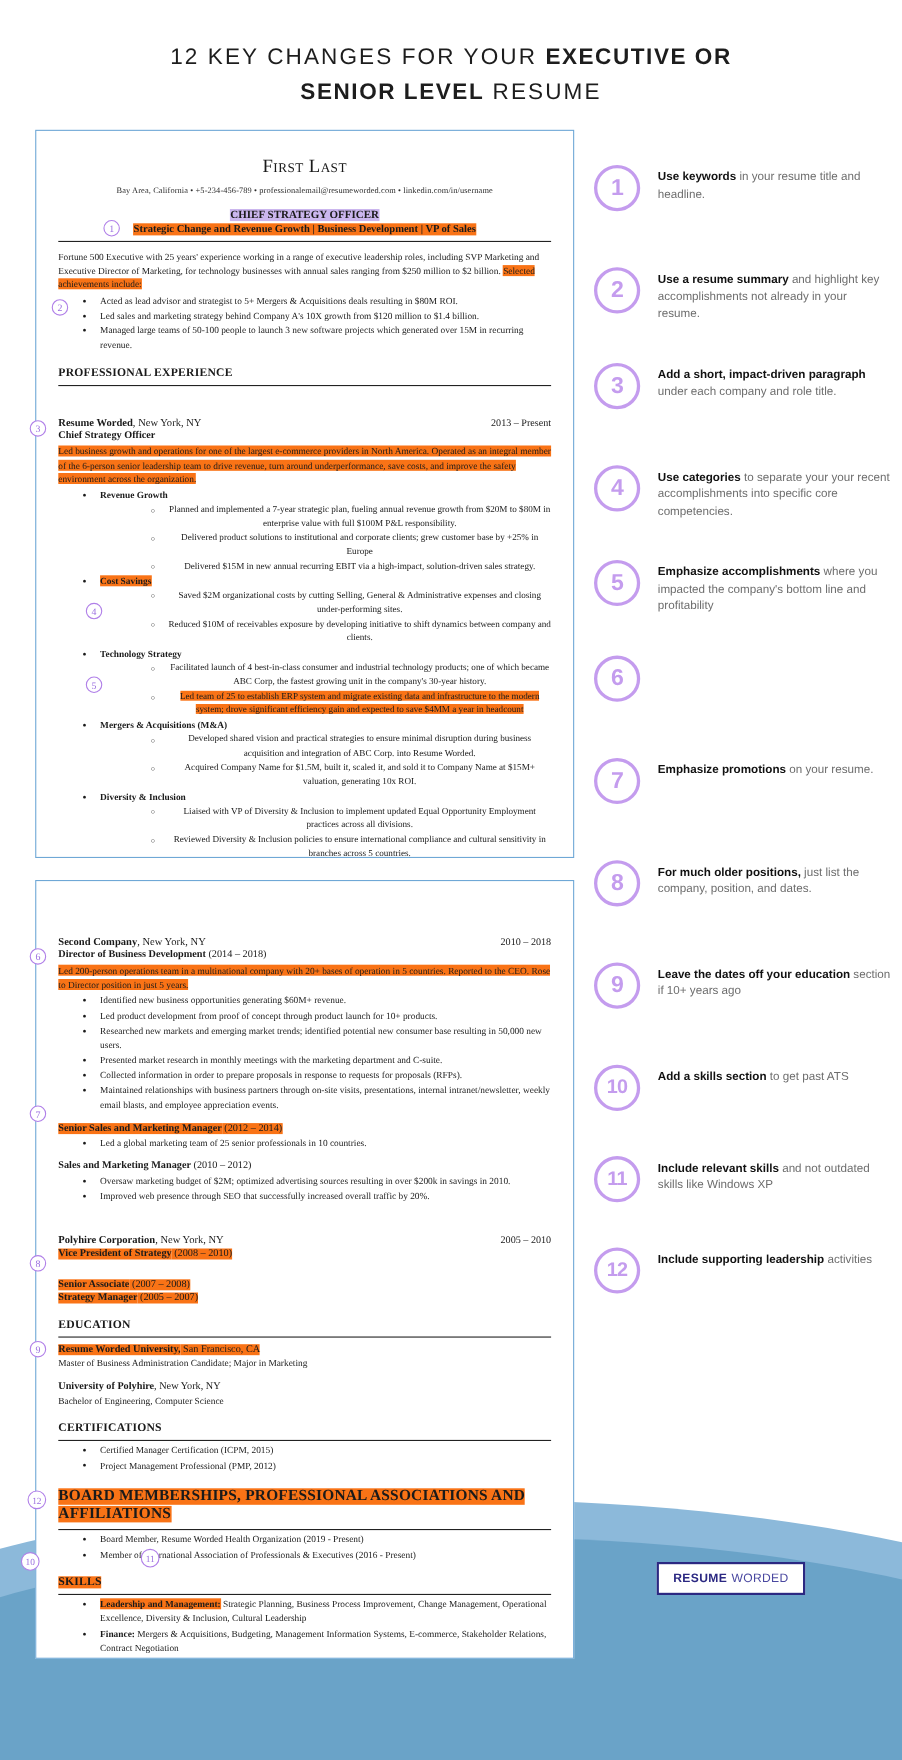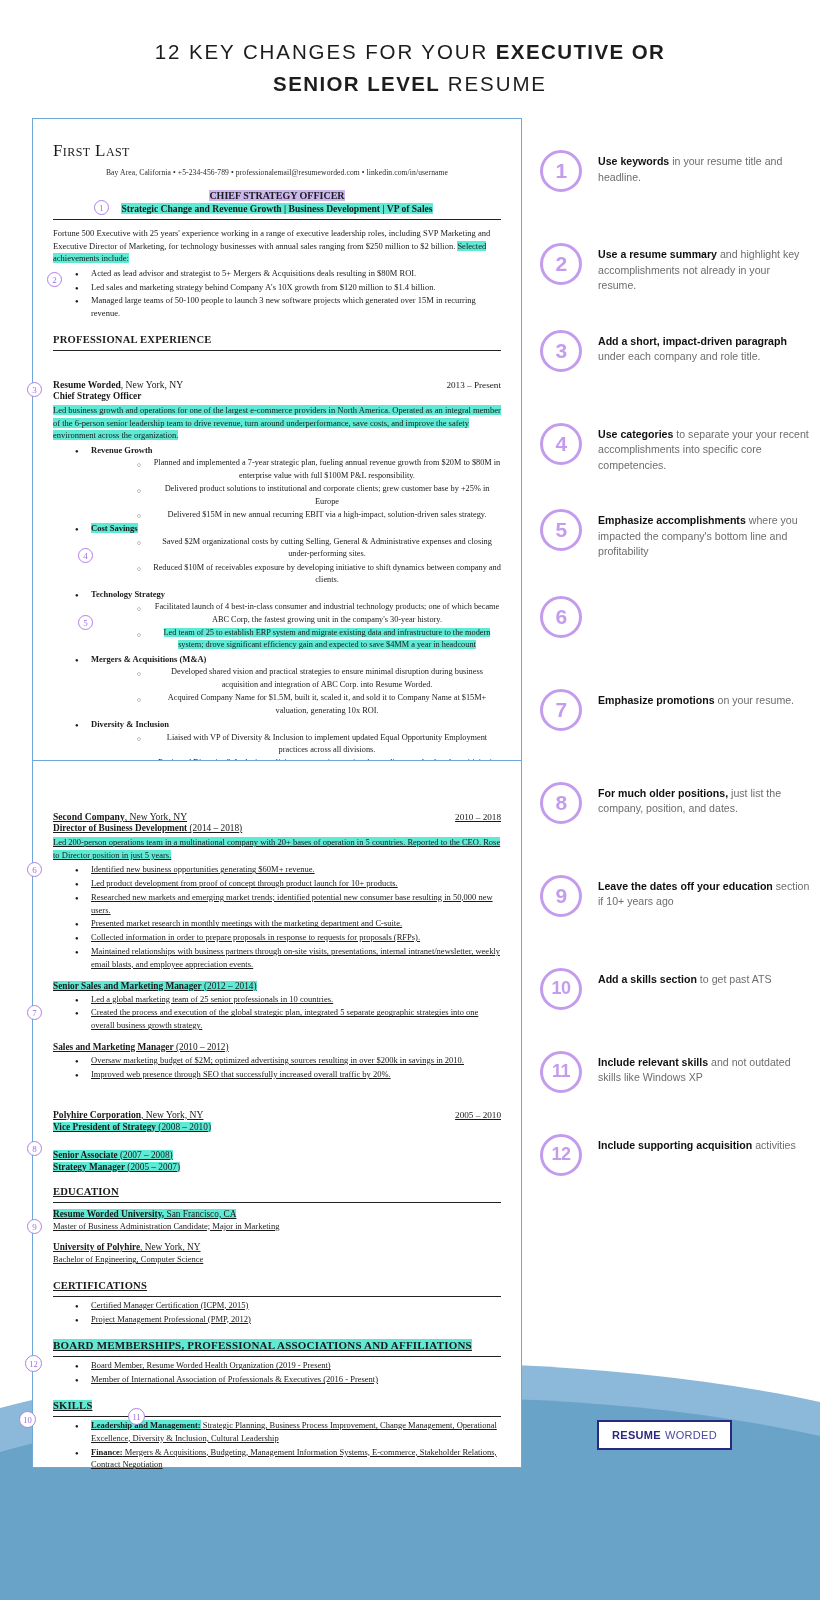"First Last" .name { text-align: left -> center }
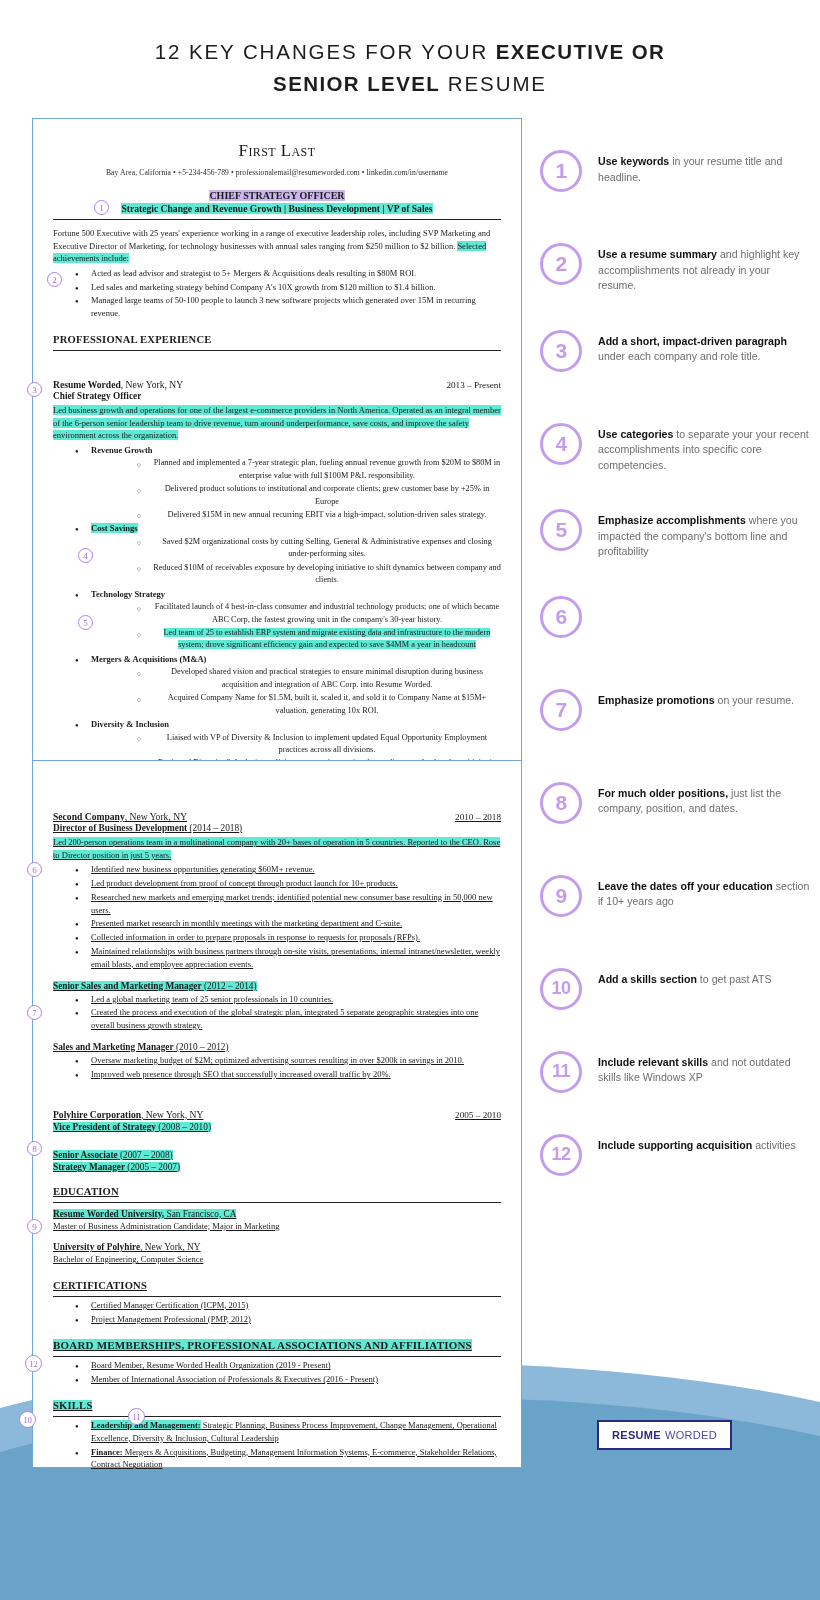"Strategic Change and Revenue Growth" .hl { background: #5eead4 -> #f97316 }
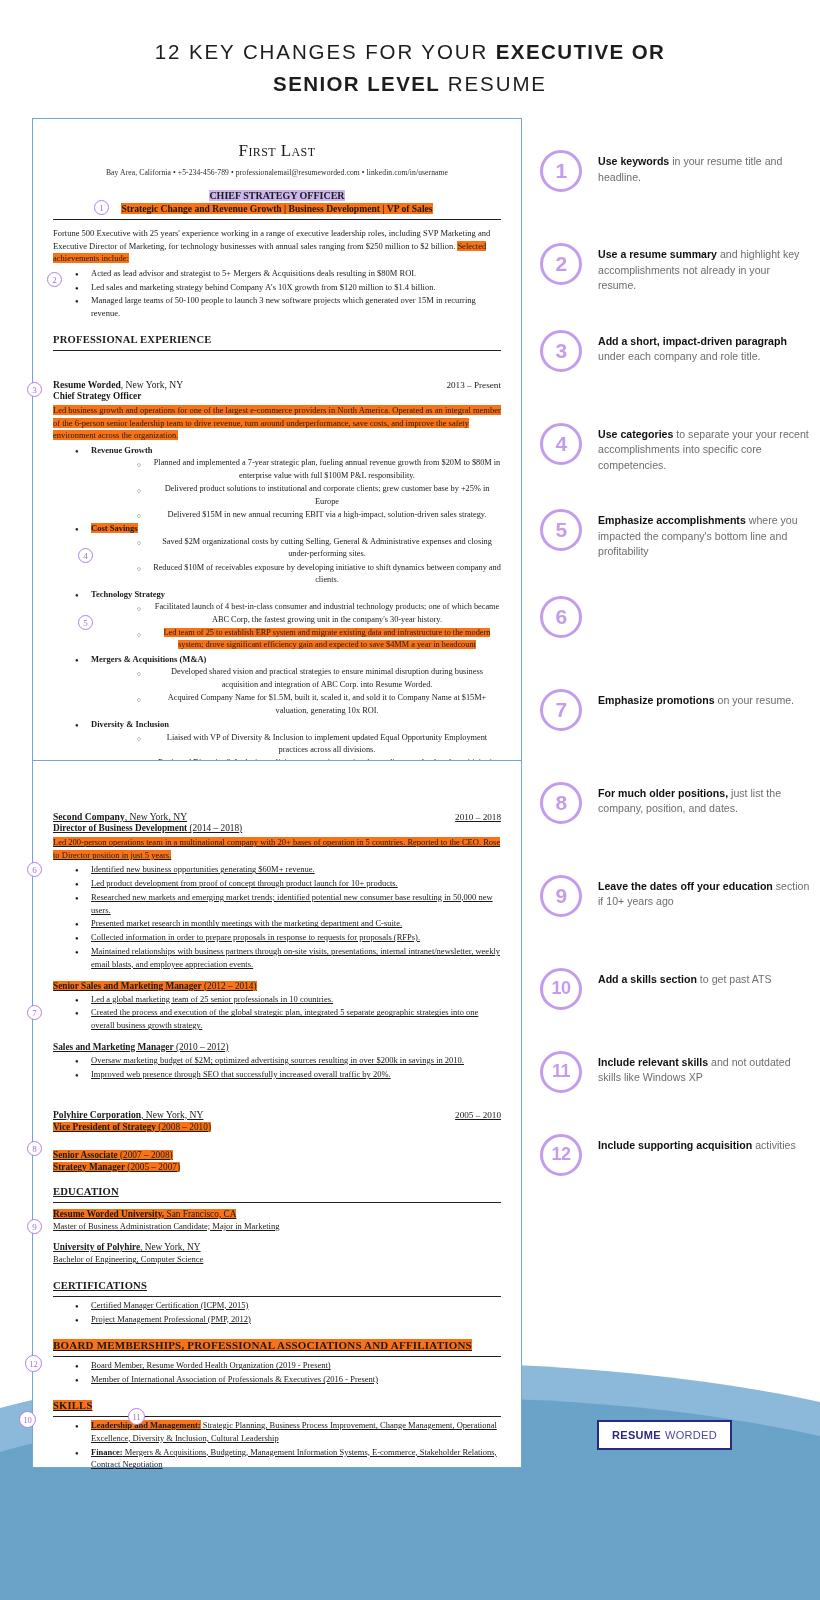"Second Company, New York, NY" #resume-card-2 { text-decoration: underline -> none; top: 760px -> 800px }
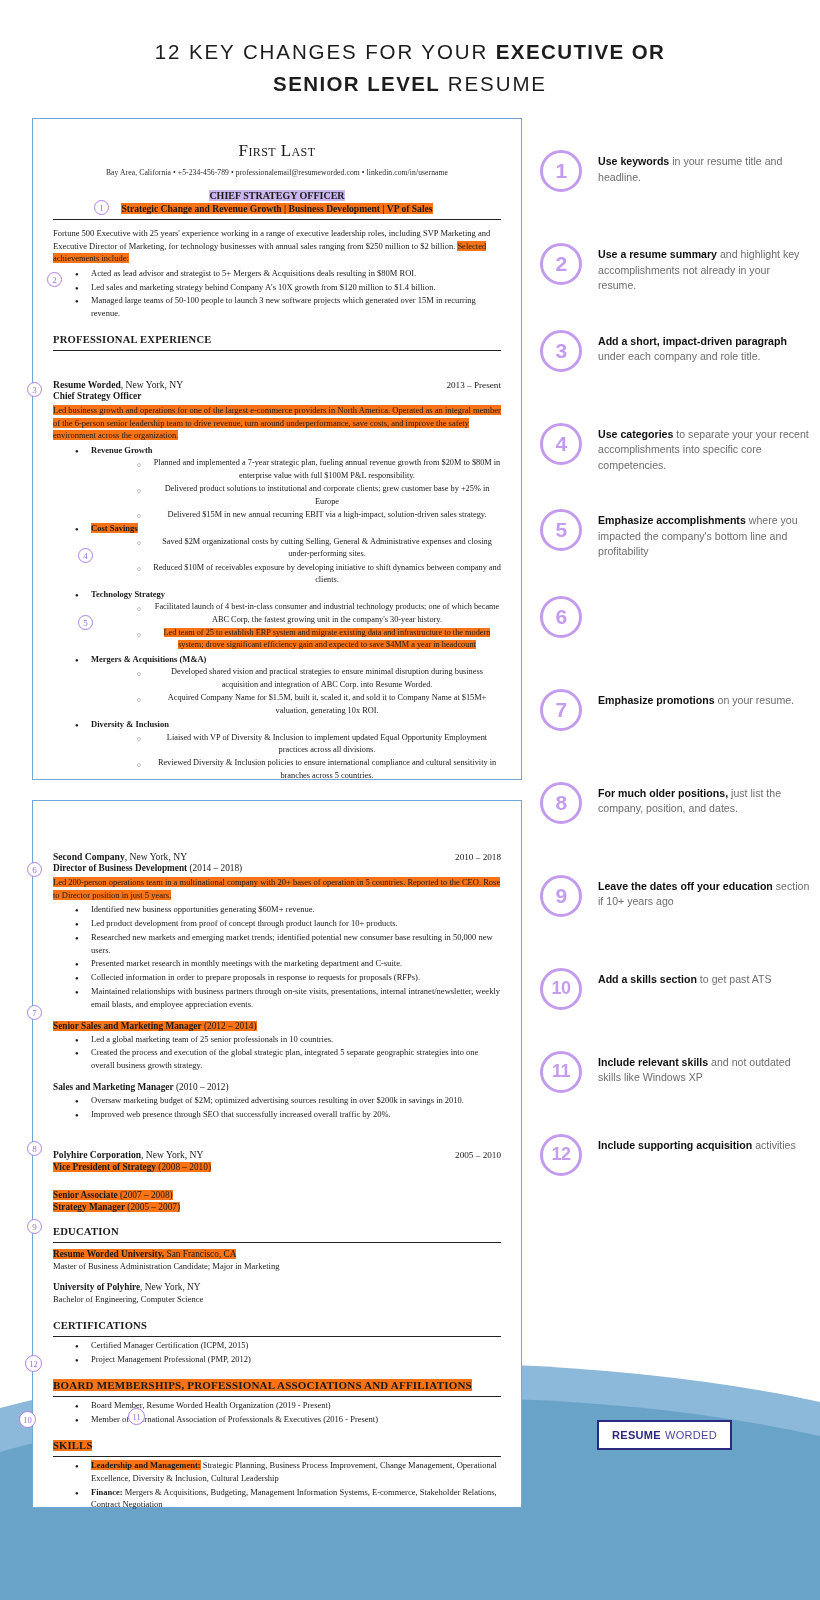"Created the process and execution" li { html: <li>Created the process and execution of the global strategic plan, integrated 5 separate geographic strategies into one overall business growth strategy.</li> -> none }
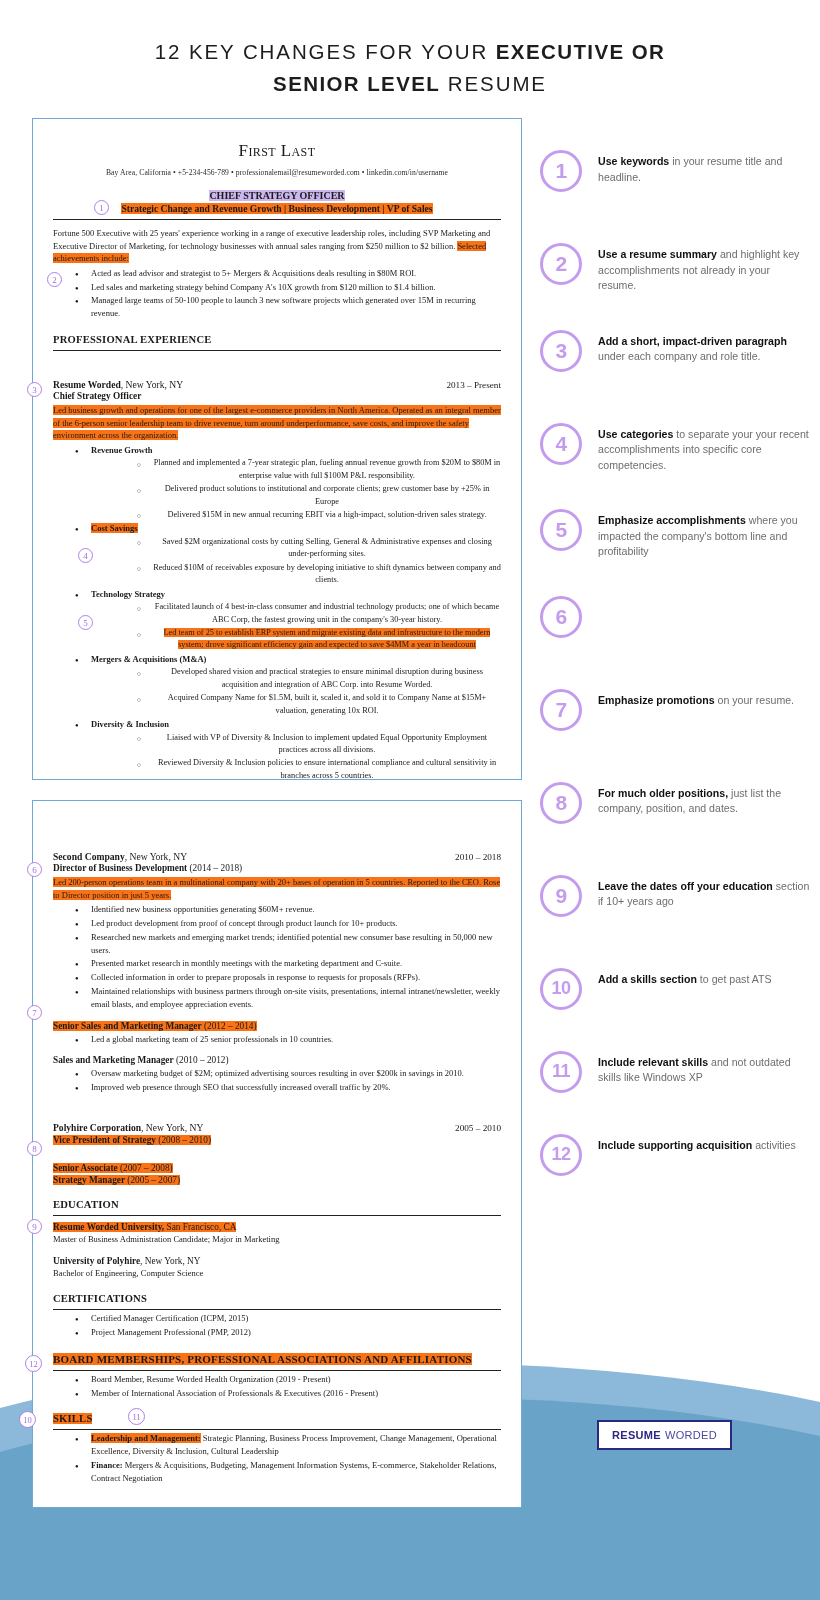"Include supporting acquisition" b { text: acquisition -> leadership }
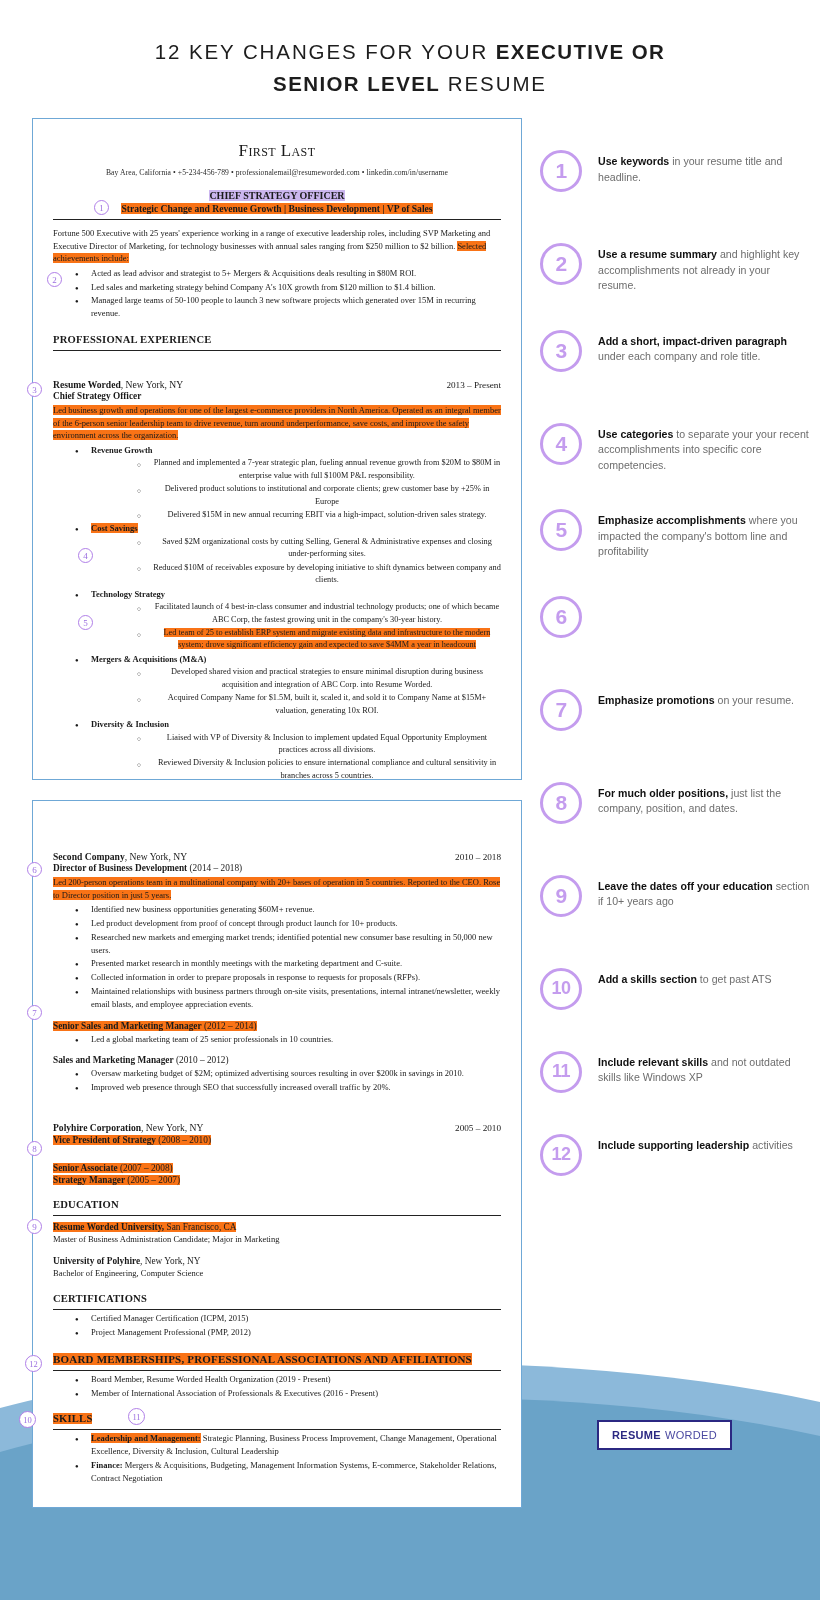"BOARD MEMBERSHIPS, PROFESSIONAL" .sec-head.small { font-size: 11px -> 14px }
